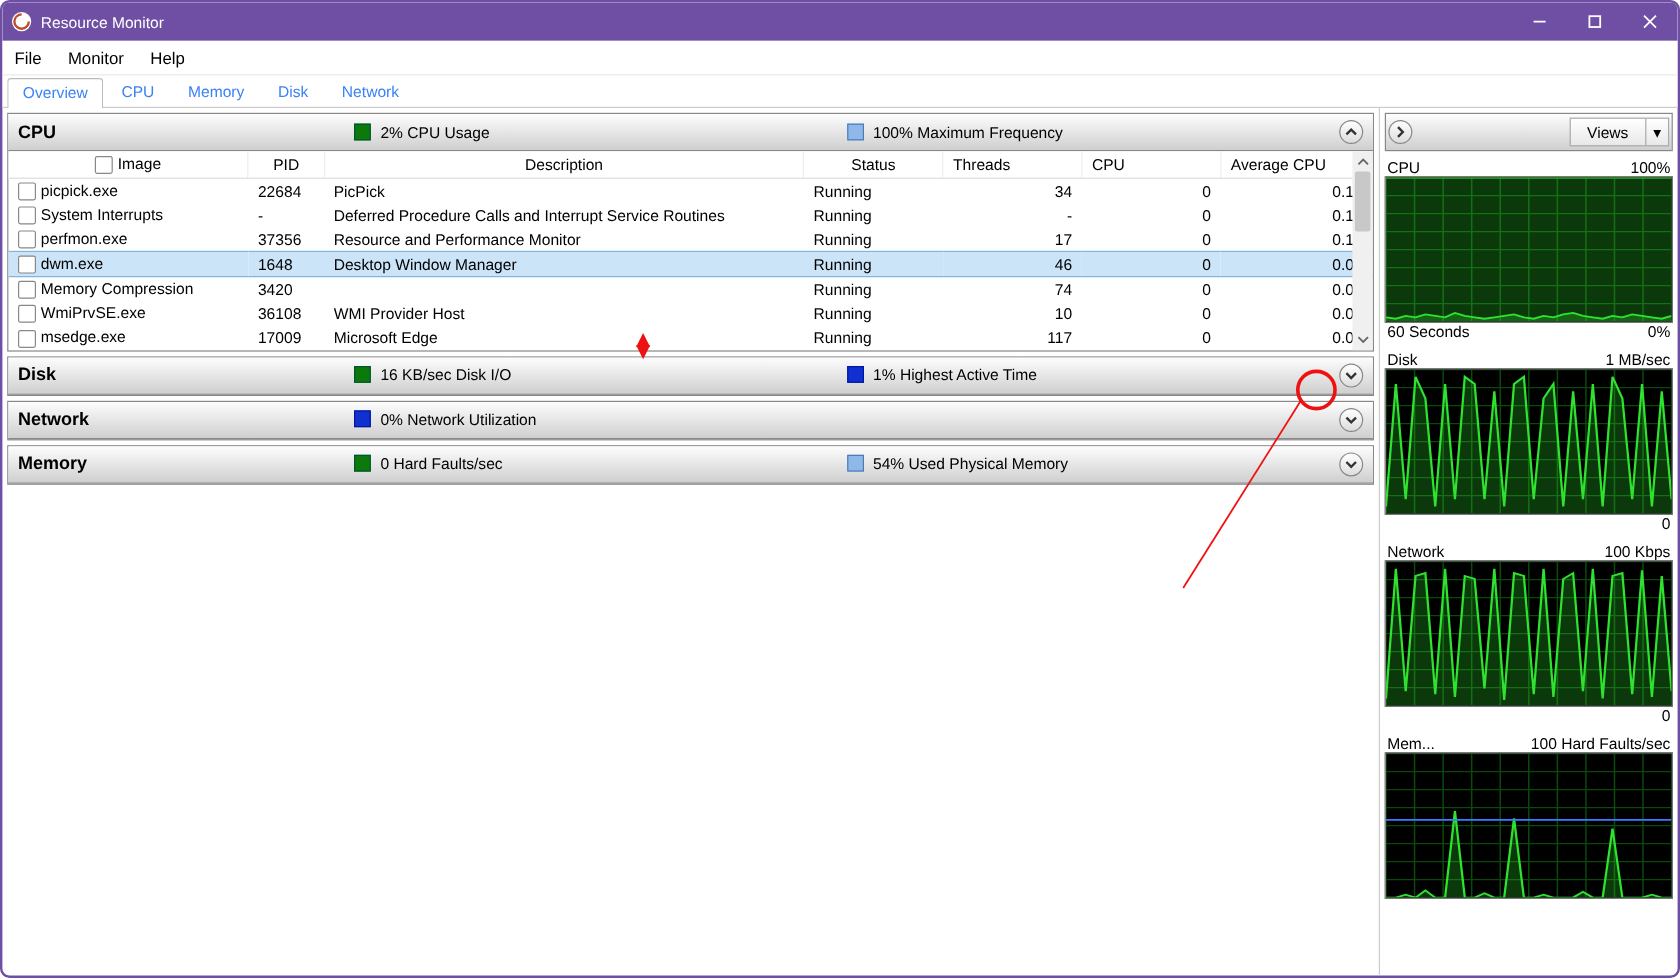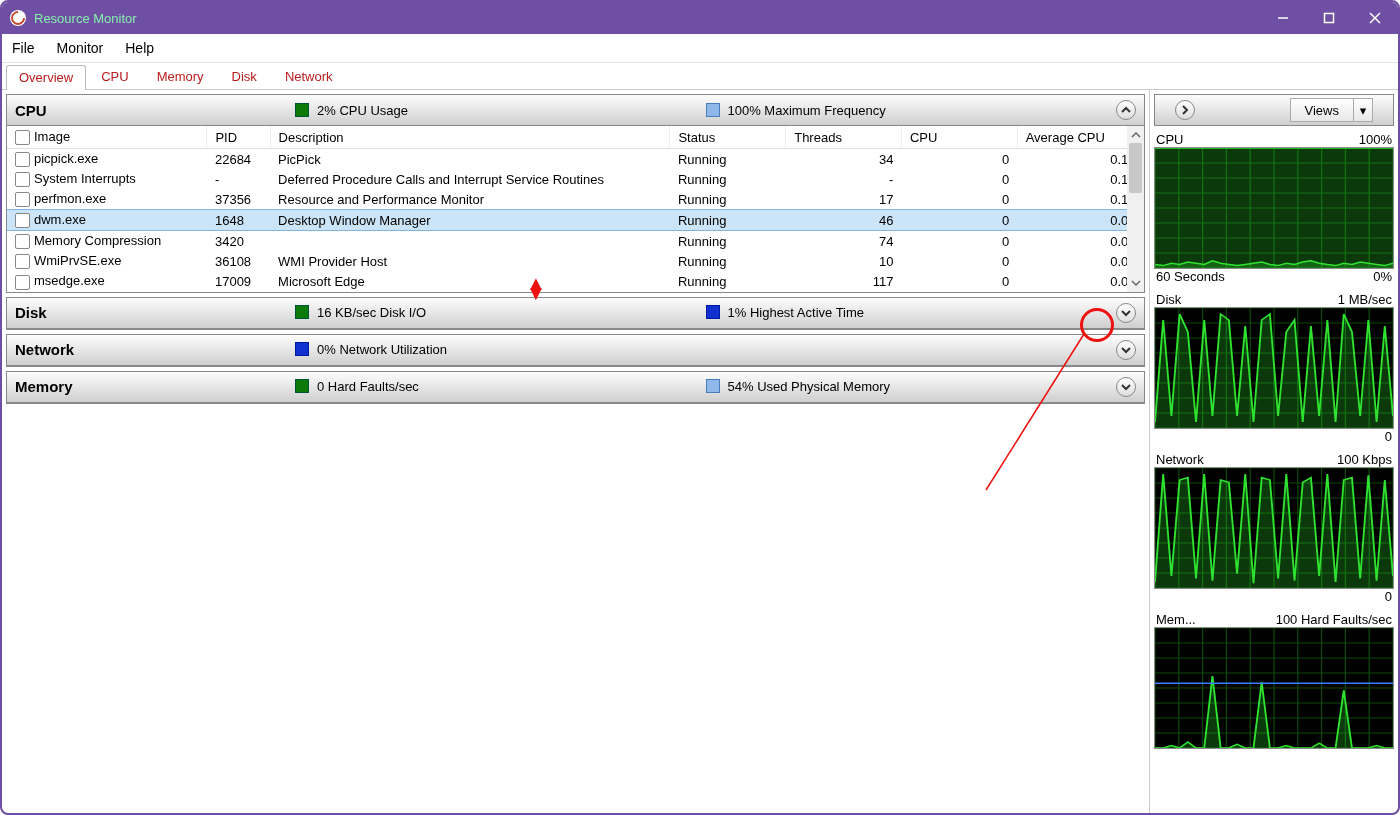"Resource Monitor" .titlebar { color: #86efac -> #ffffff }
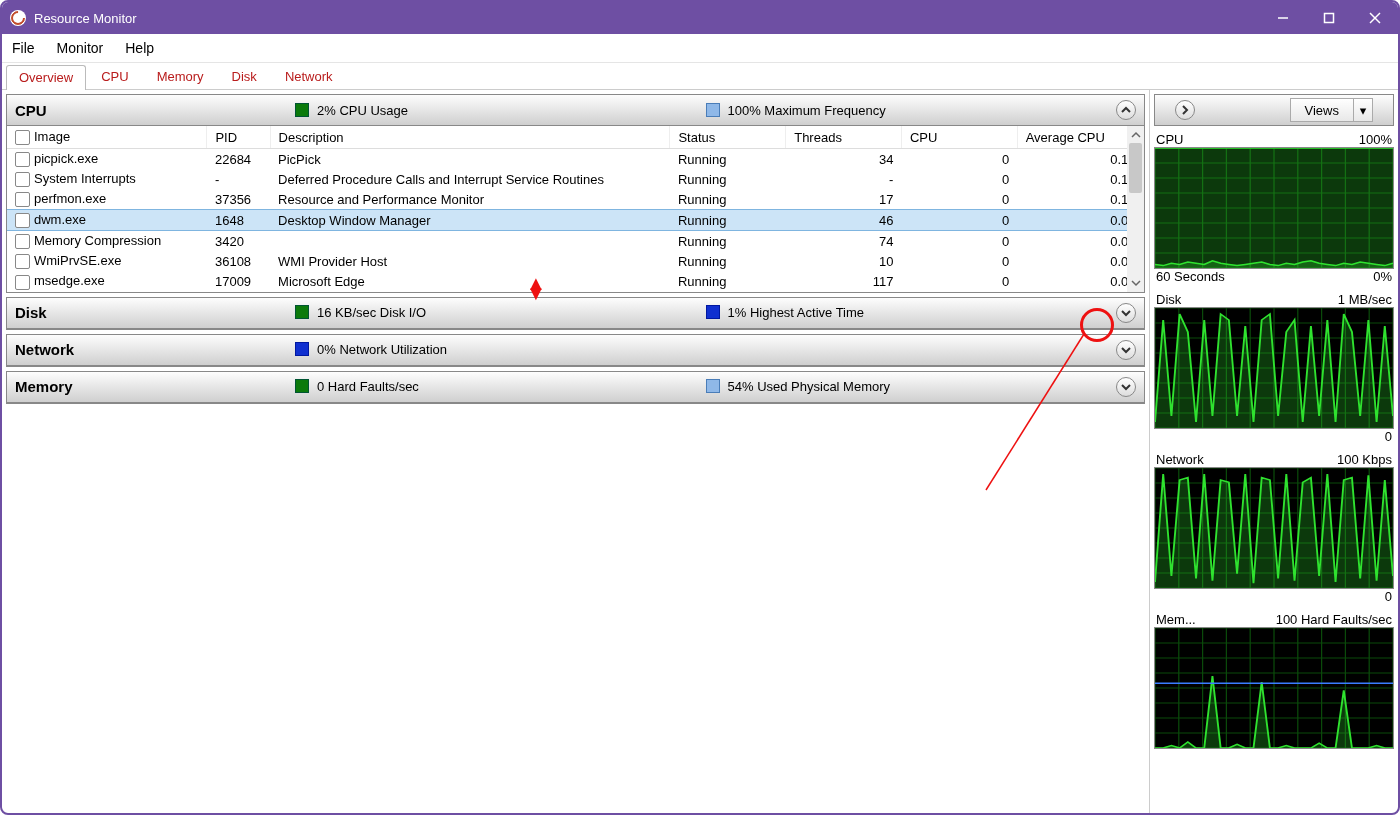"Overview" .tab { color: #b91c1c -> #3b82f6 }
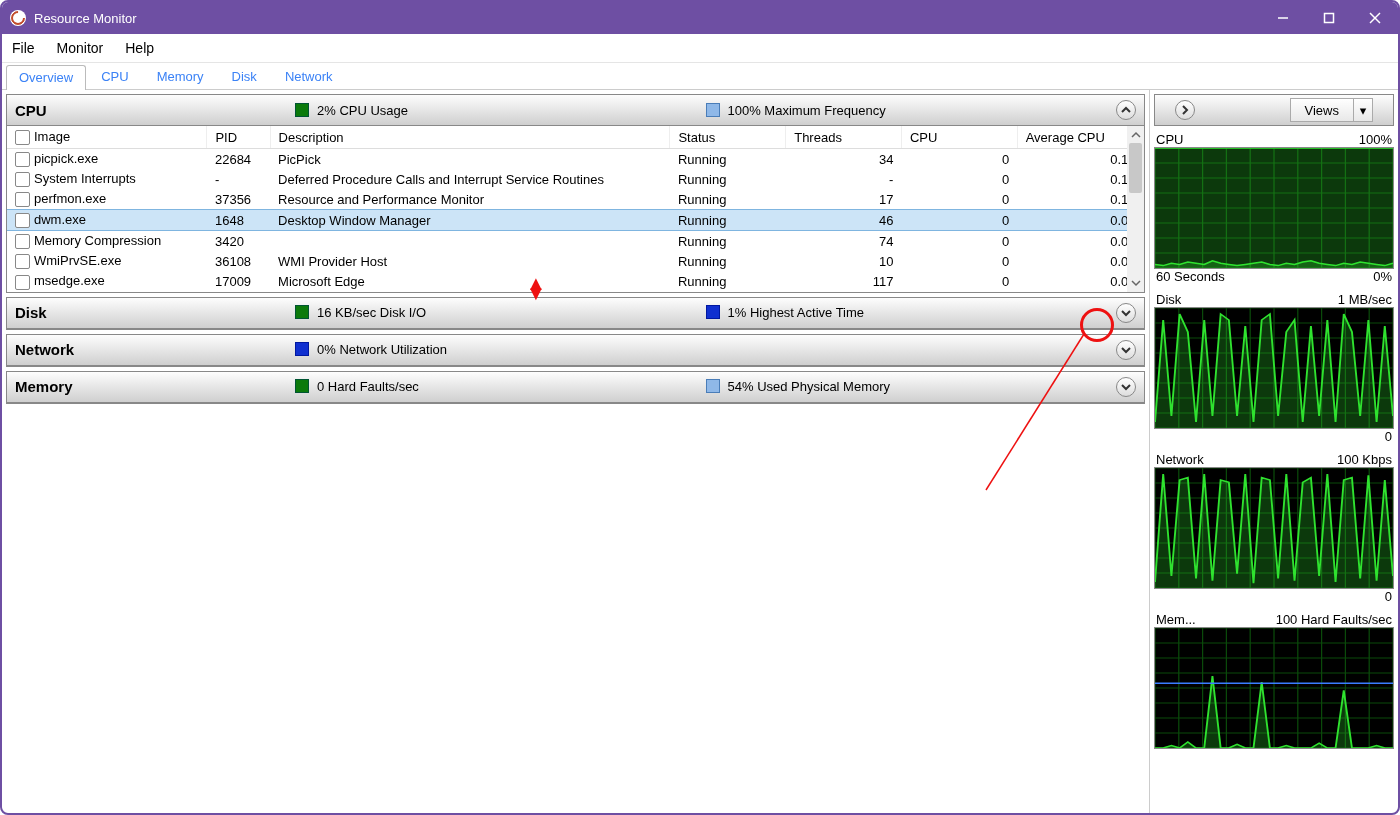"Views" .side-top { padding: 0 20px -> 0 2px }
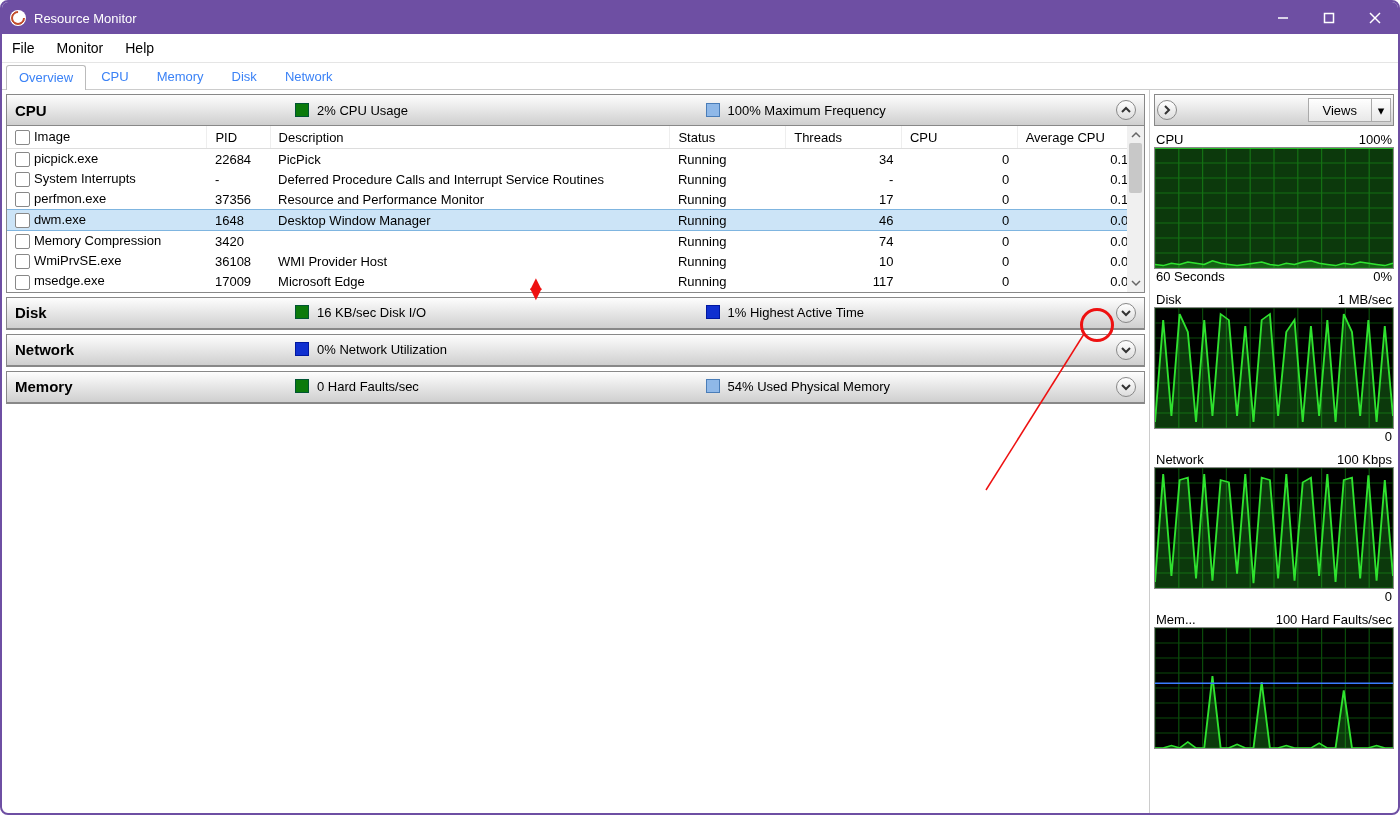"Image" th { text-align: left -> center }
